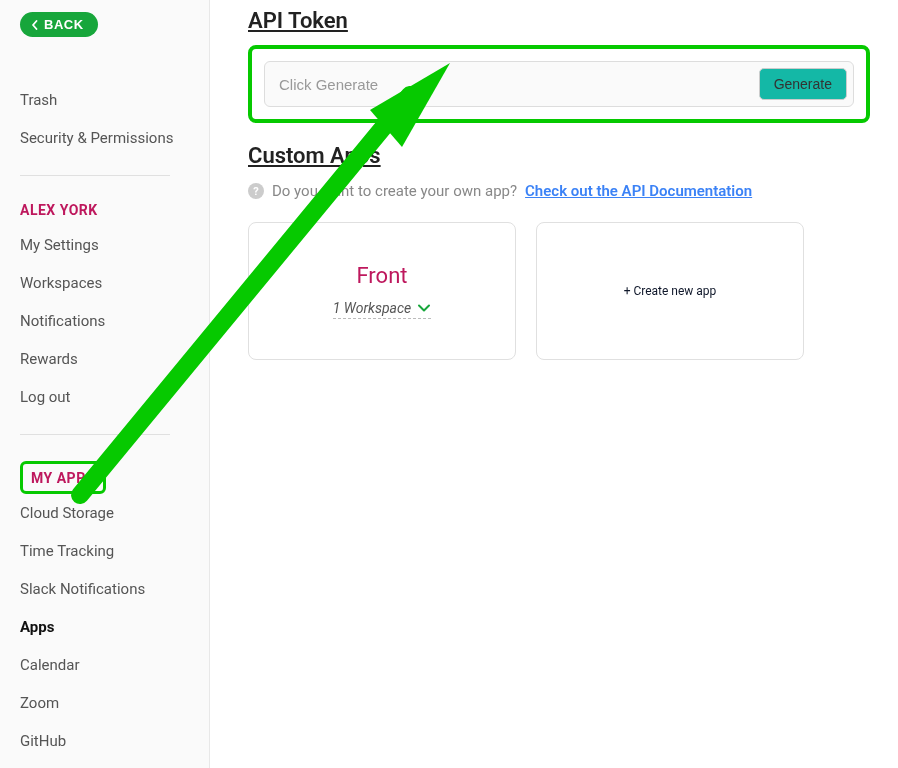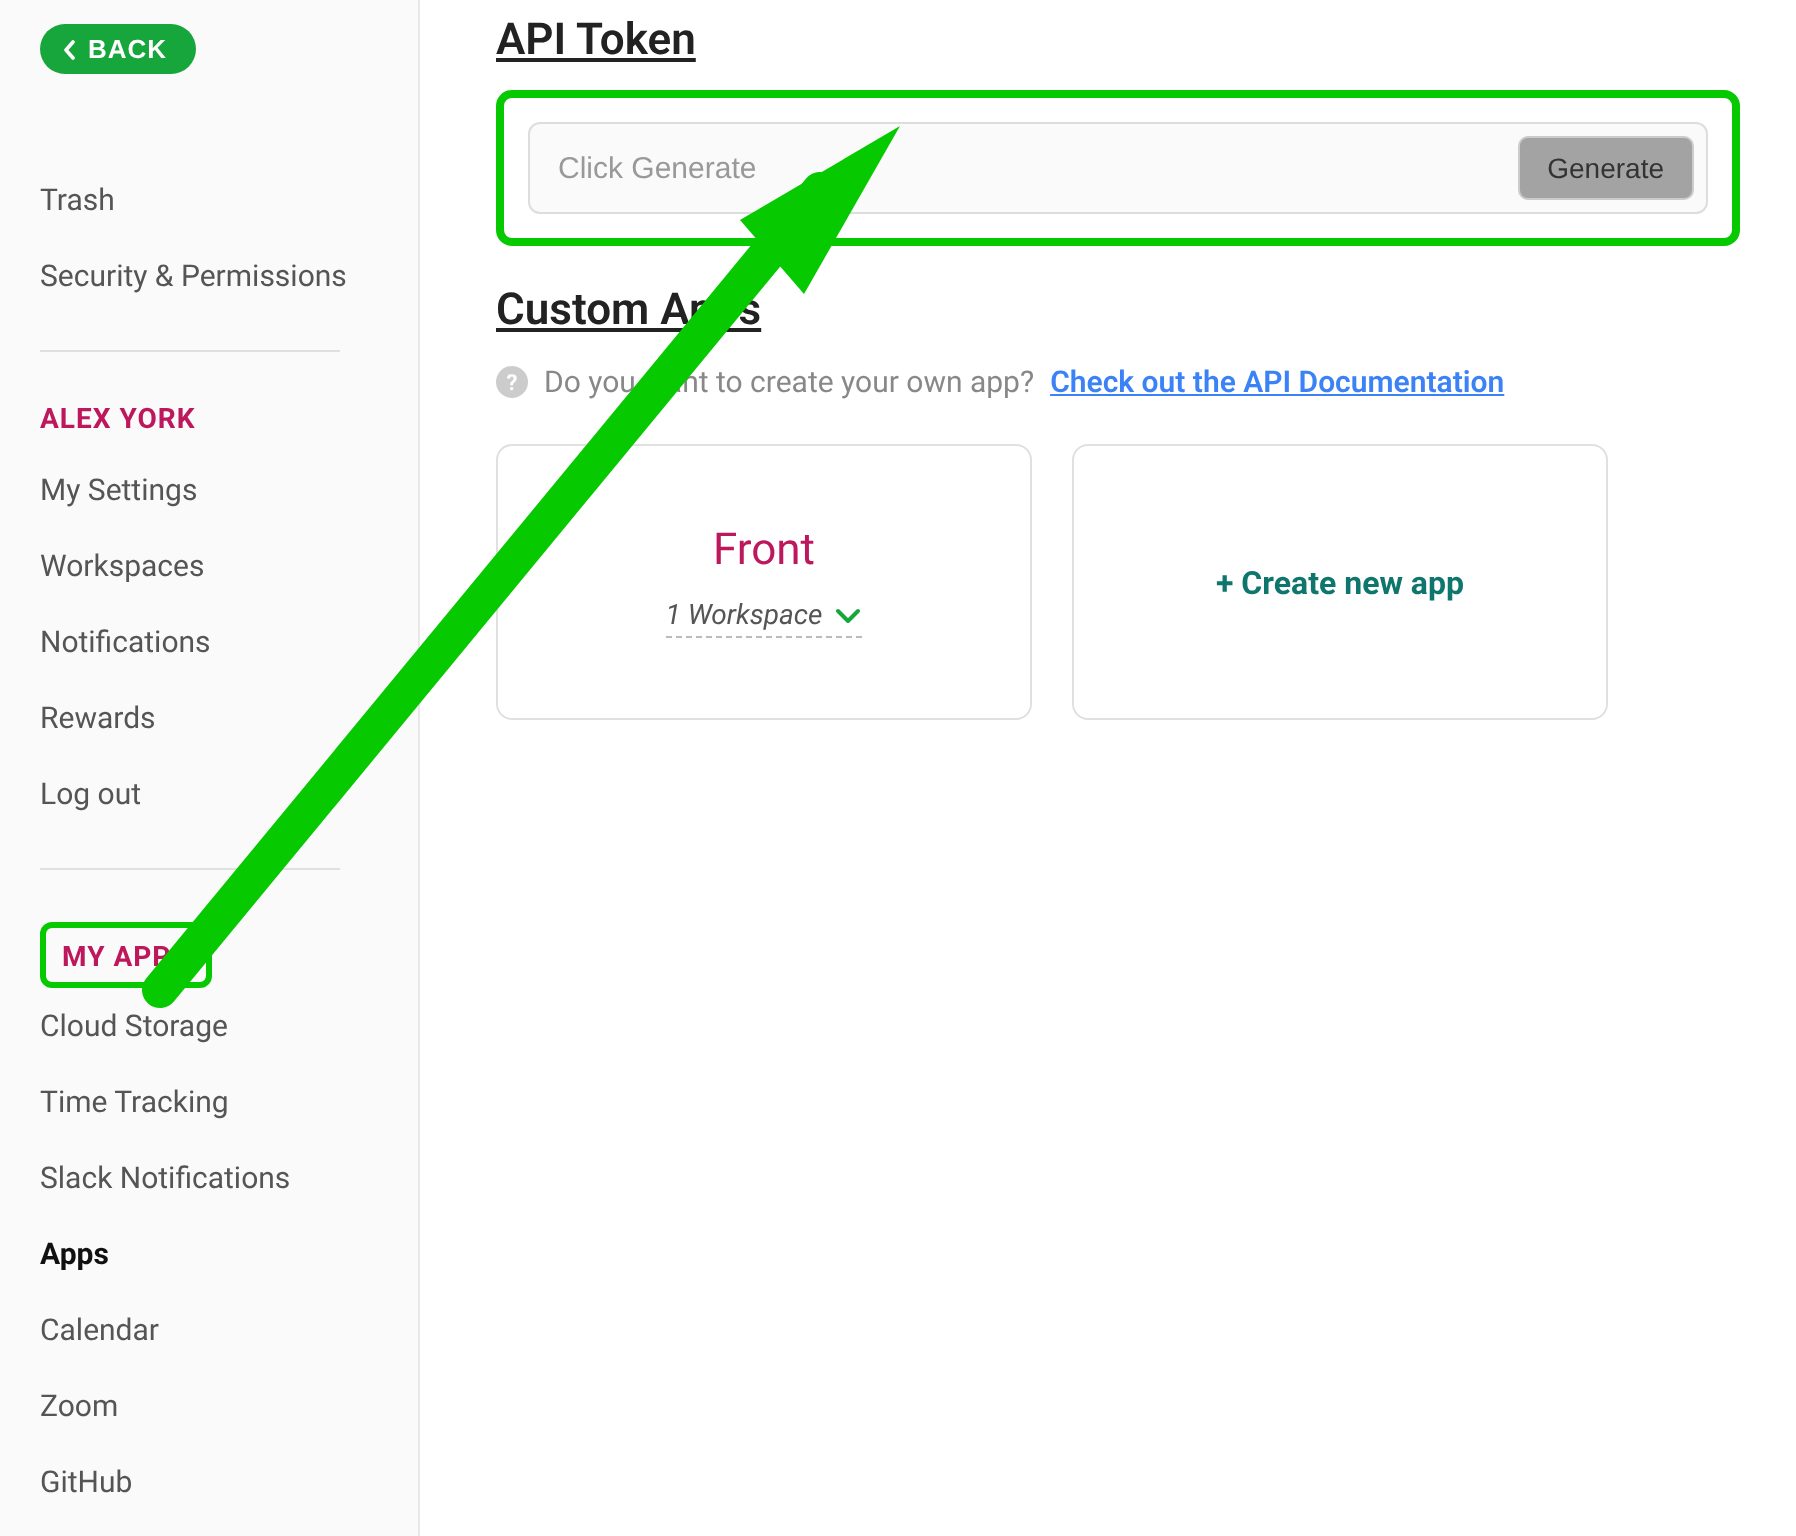"Generate" .generate-btn { background: #a3a3a3 -> #14b8a6 }
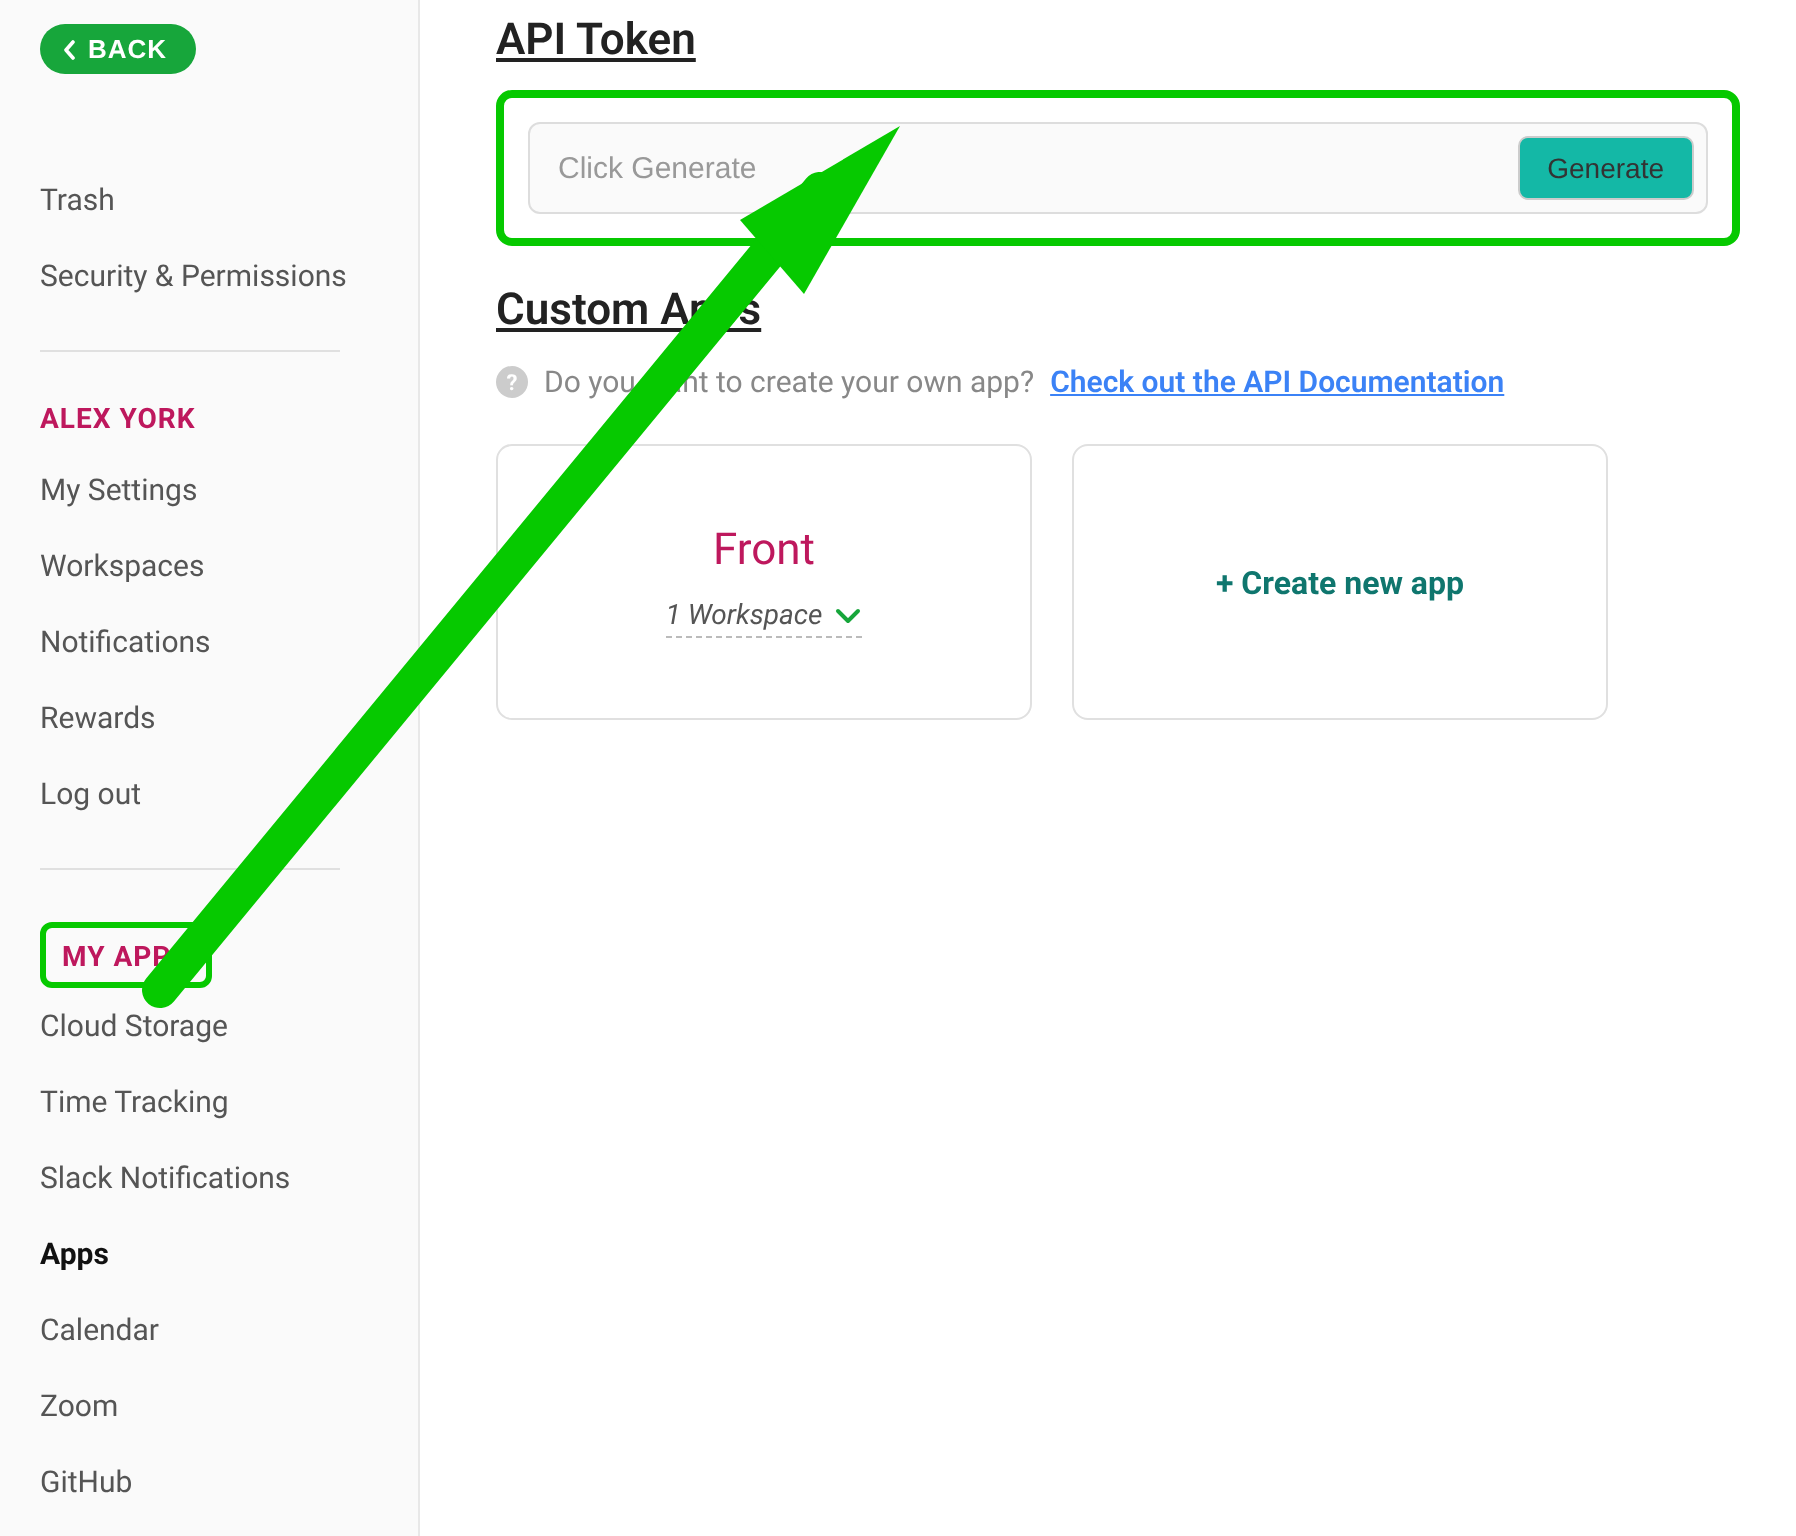"+ Create new app" .create-text { color: #0f766e -> #0f172a; font-size: 16px -> 12px; font-weight: 700 -> 400 }
